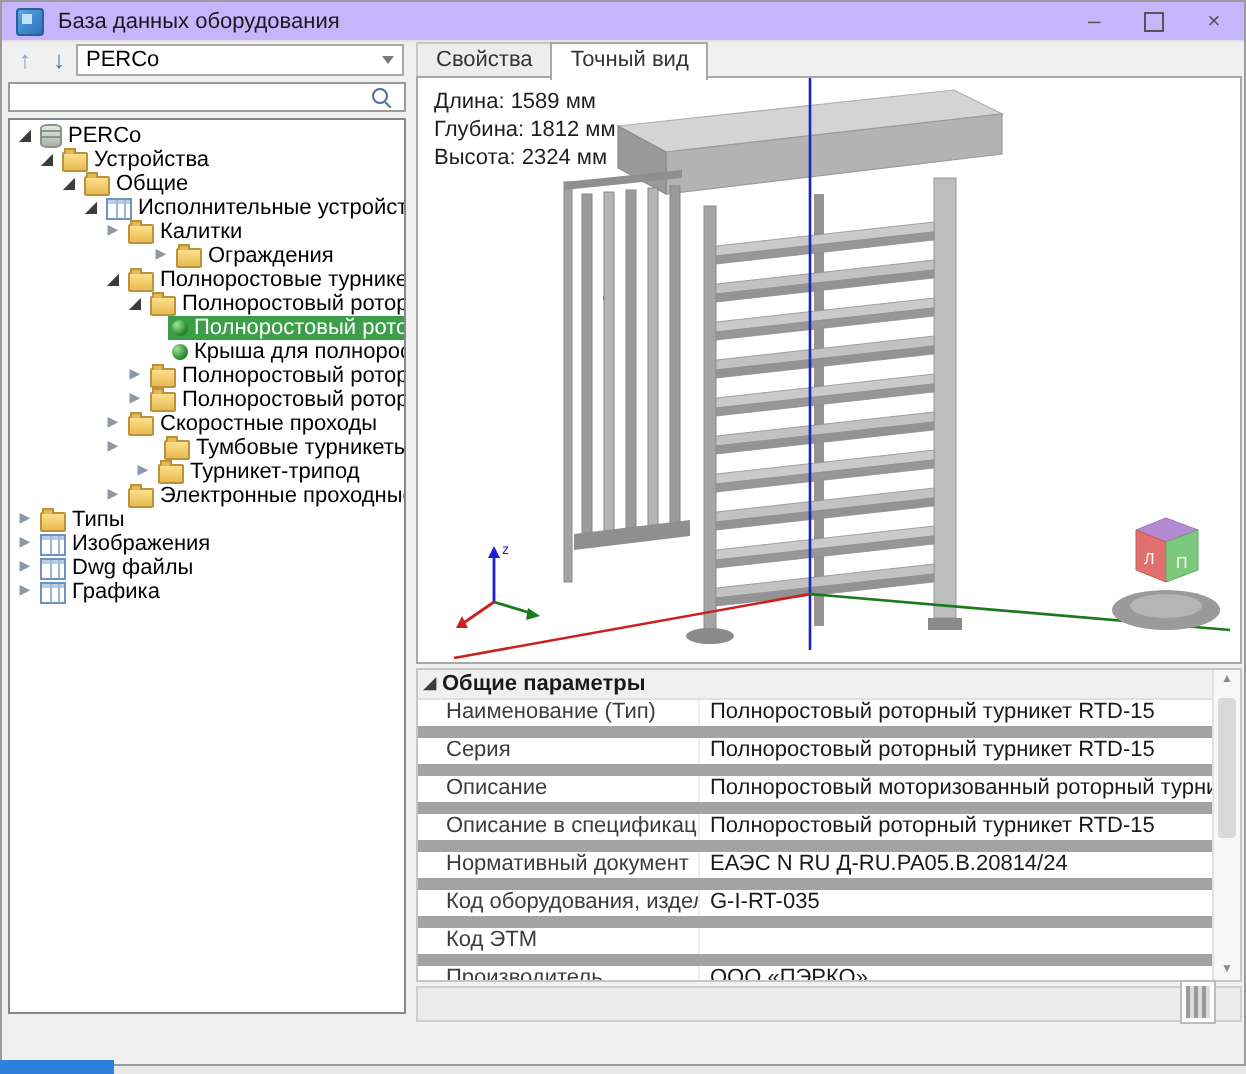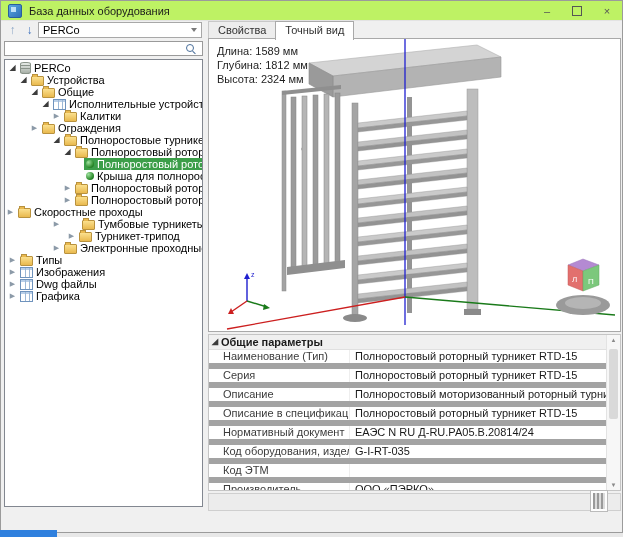"База данных оборудования" .titlebar { background: #bef264 -> #c4b5fd }
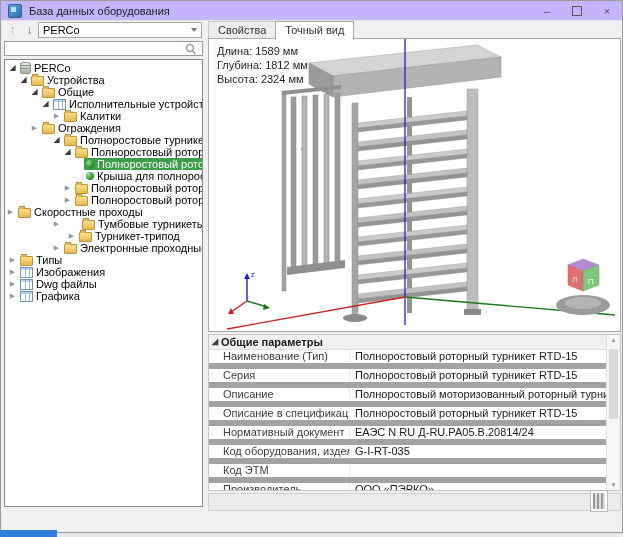"Ограждения" div.tree-row { padding-left: 24px -> 70px }
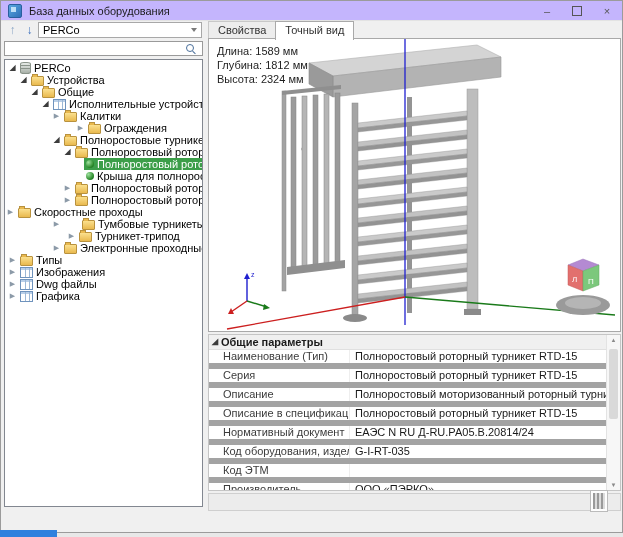"Скоростные проходы" div.tree-row { padding-left: none -> 46px }
